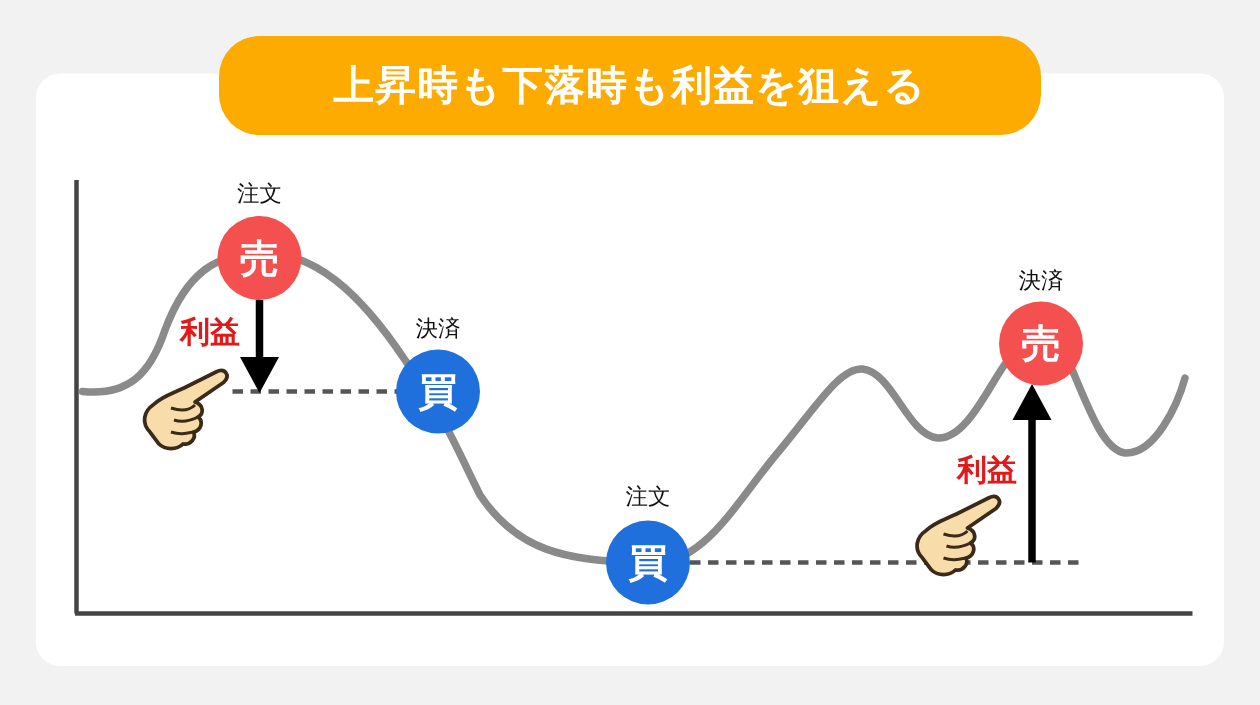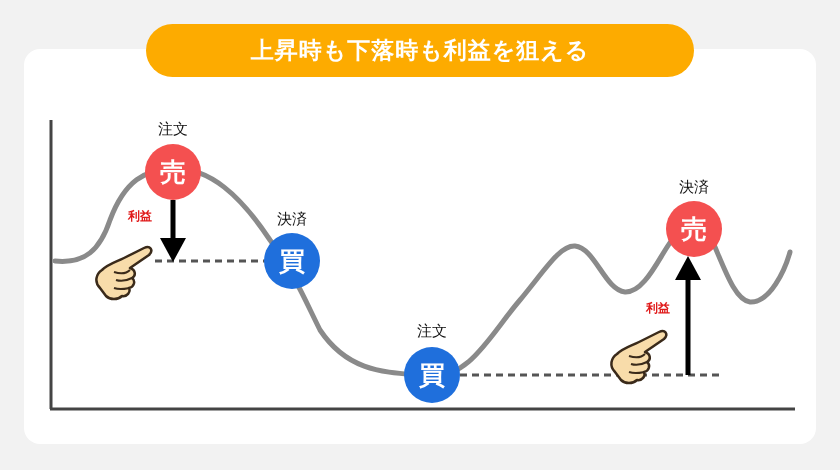"上昇時も下落時も利益を狙える" .badge { font-size: 23px -> 27px; height: 53px -> 66px }
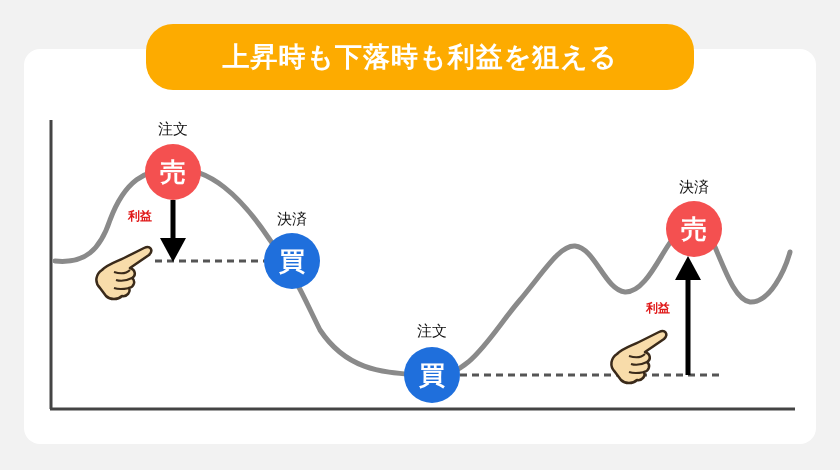"利益" .profit { font-size: 12px -> 20px }
